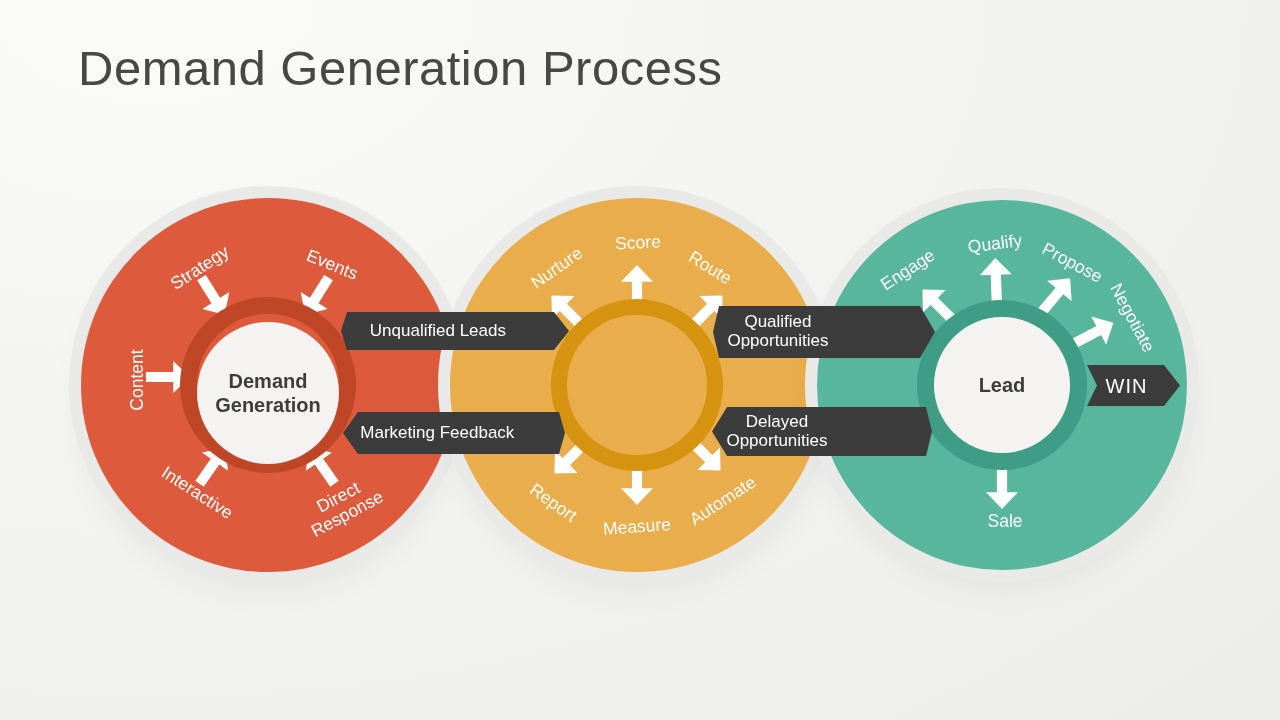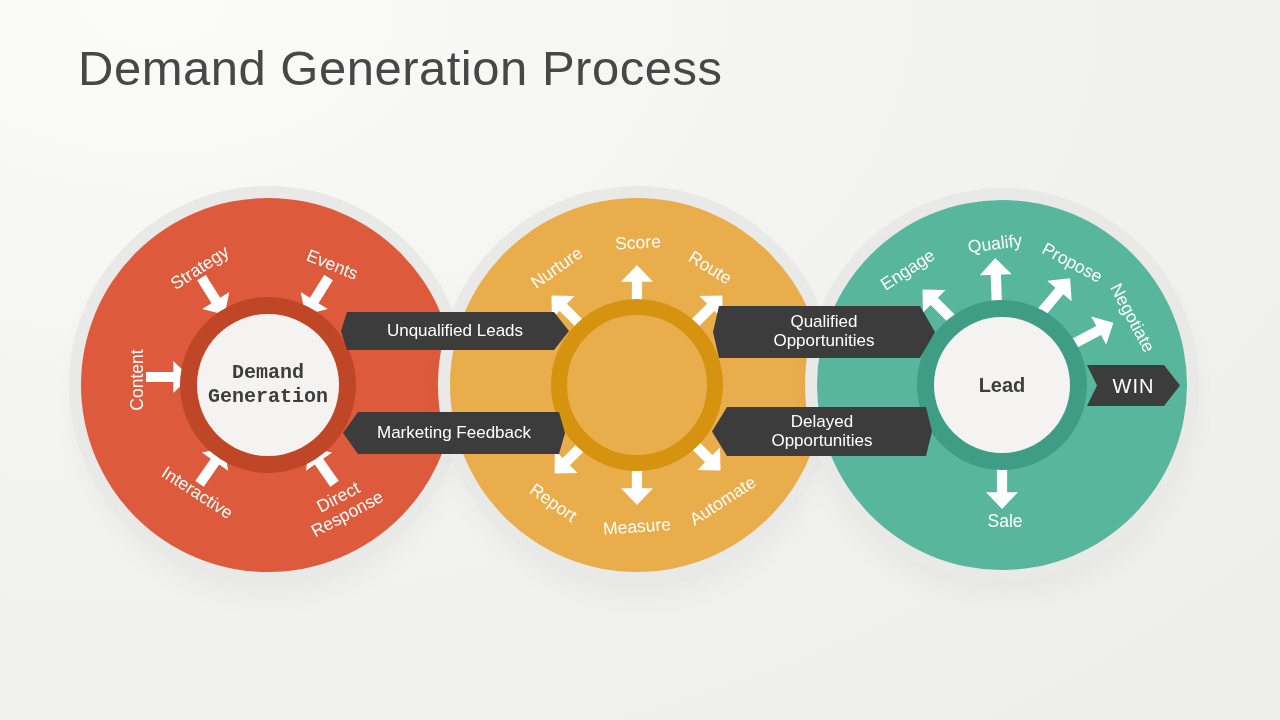"Unqualified Leads" .banner { justify-content: center -> none }
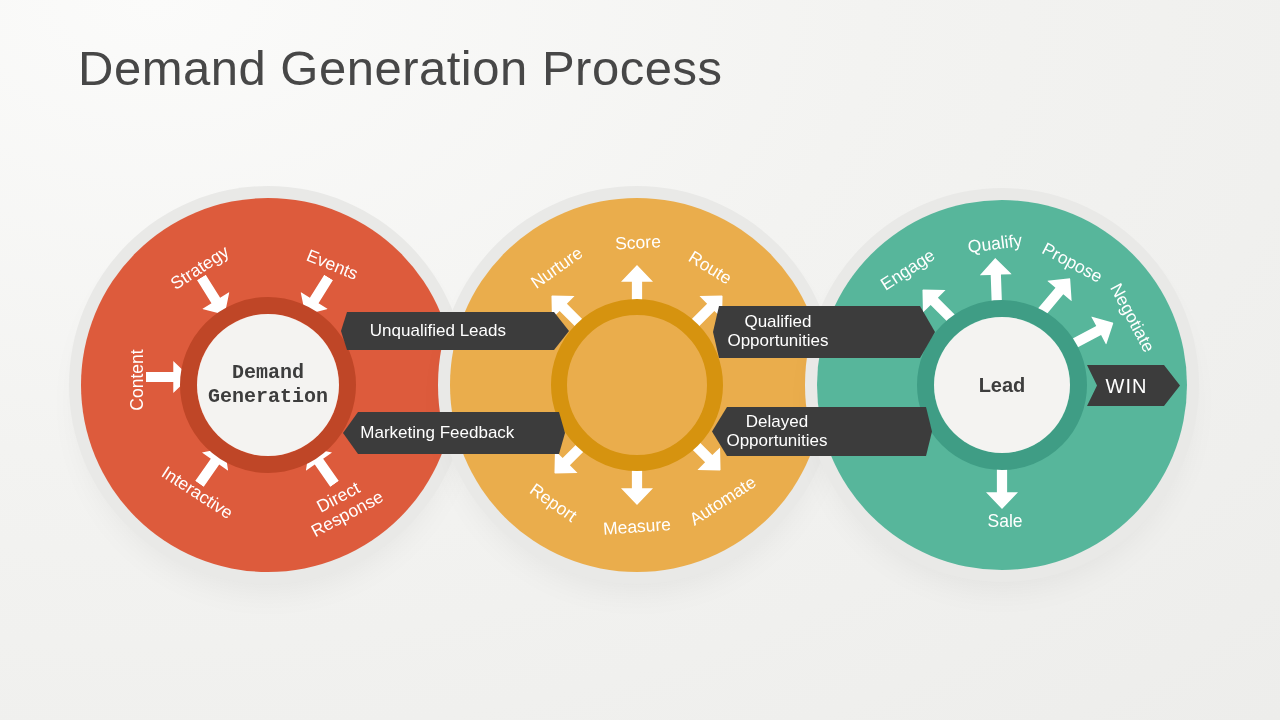"Demand Generation" .c1-hub { font-family: Liberation Mono, monospace -> none; top: 314px -> 322px }
